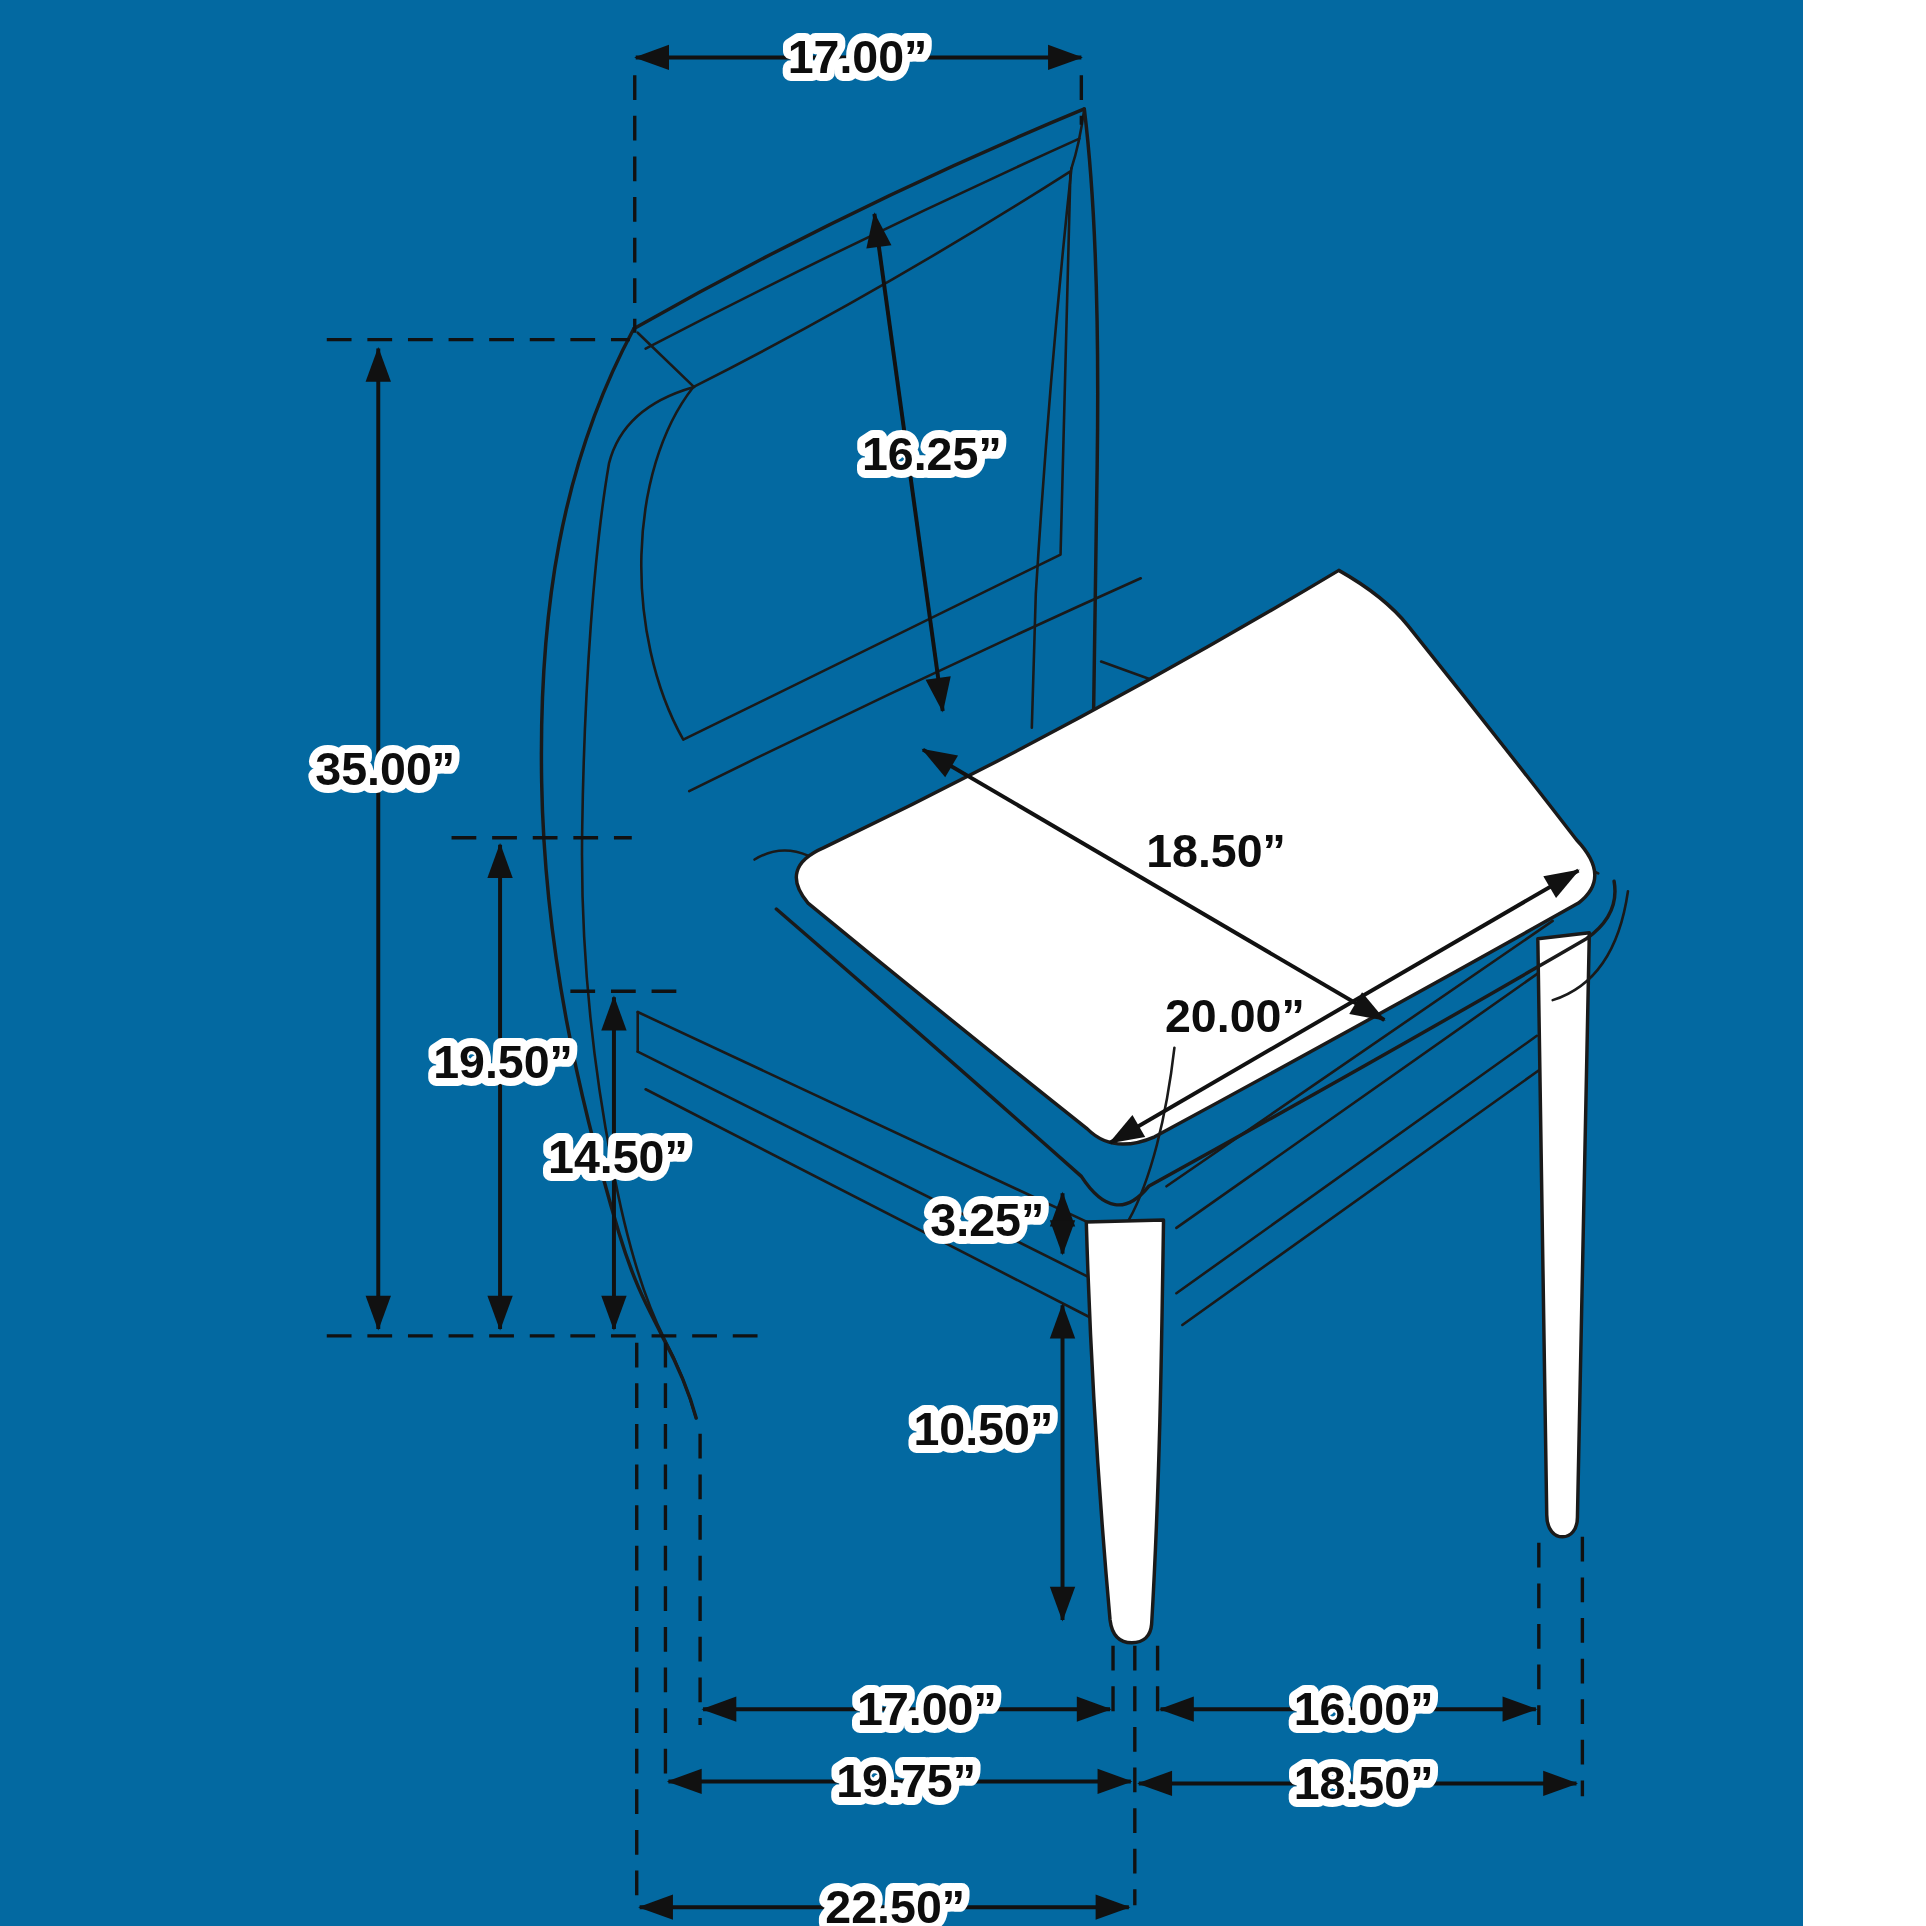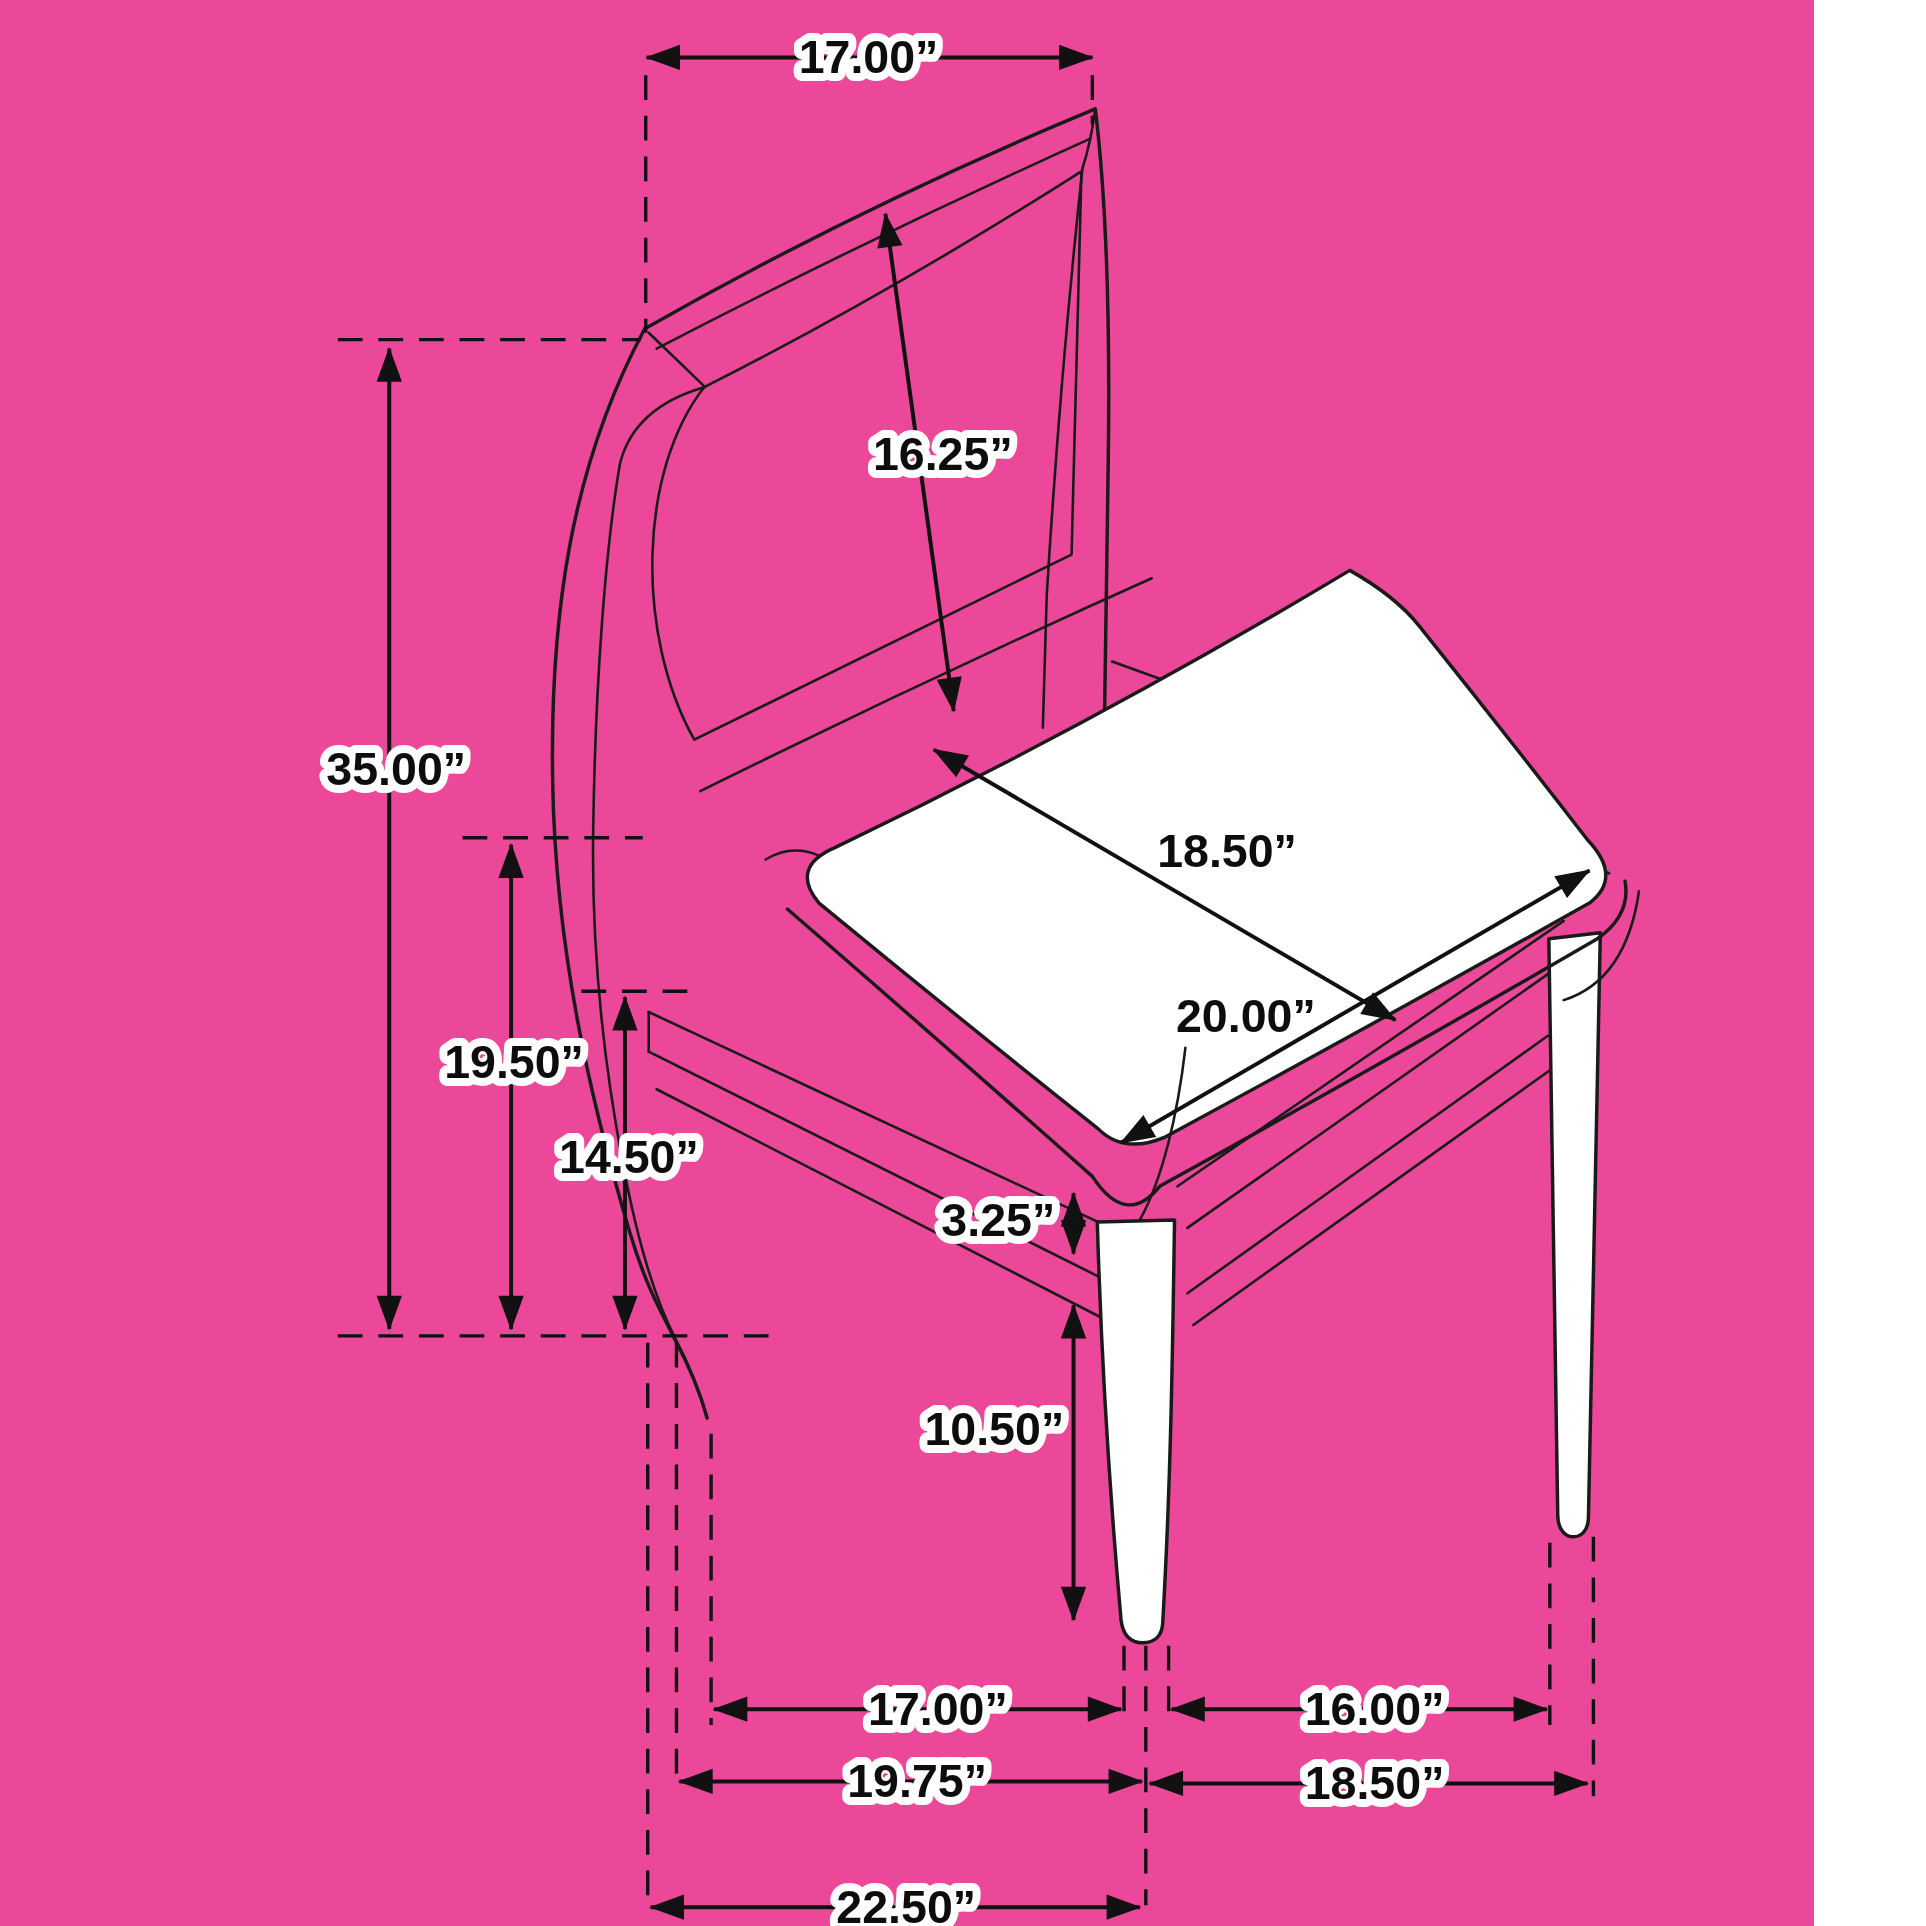"17.00”" .canvas { background: #ec4899 -> #0369a1; padding-left: 11px -> none }
